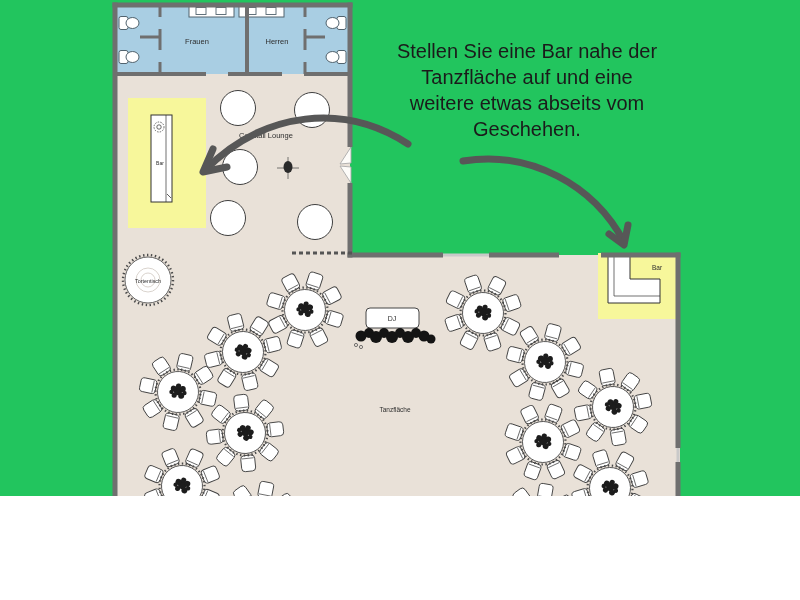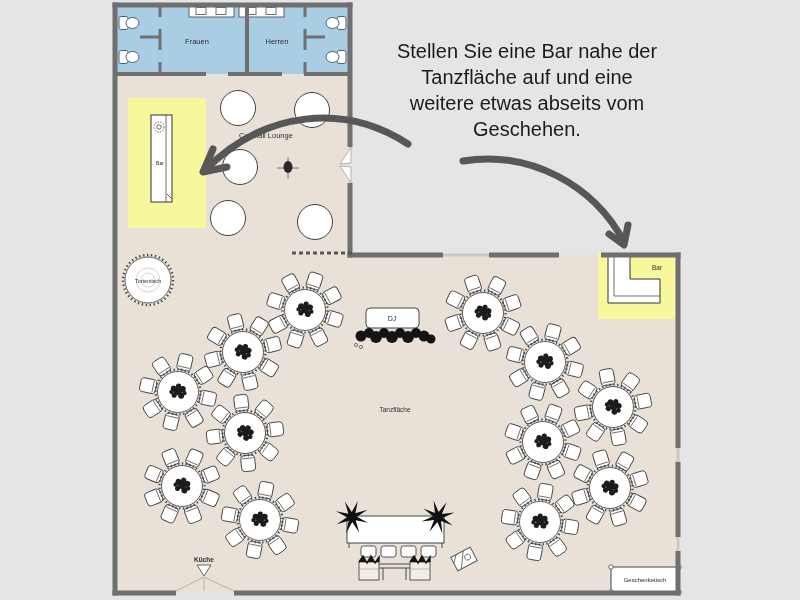"Frauen" .canvas { background: #e5e5e5 -> #22c55e; height: 600px -> 496px }
